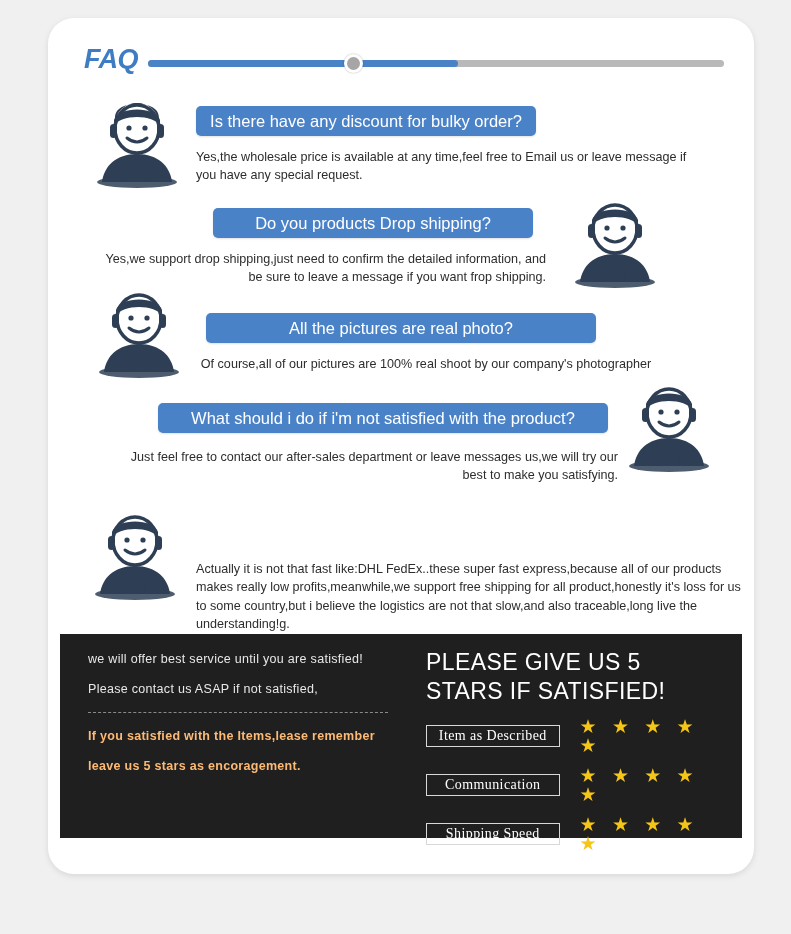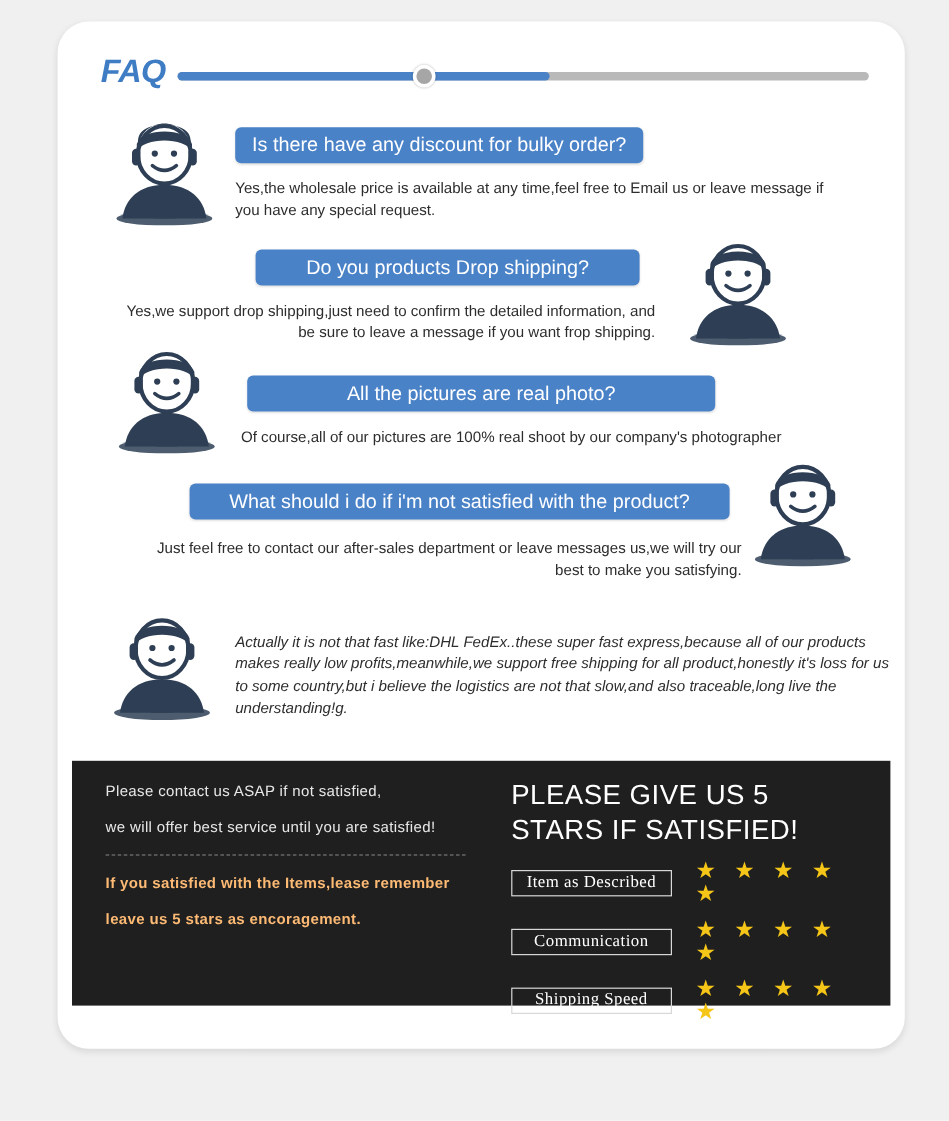"Actually it is not that" div.ans { font-style: italic -> none; top: 508px -> 542px }
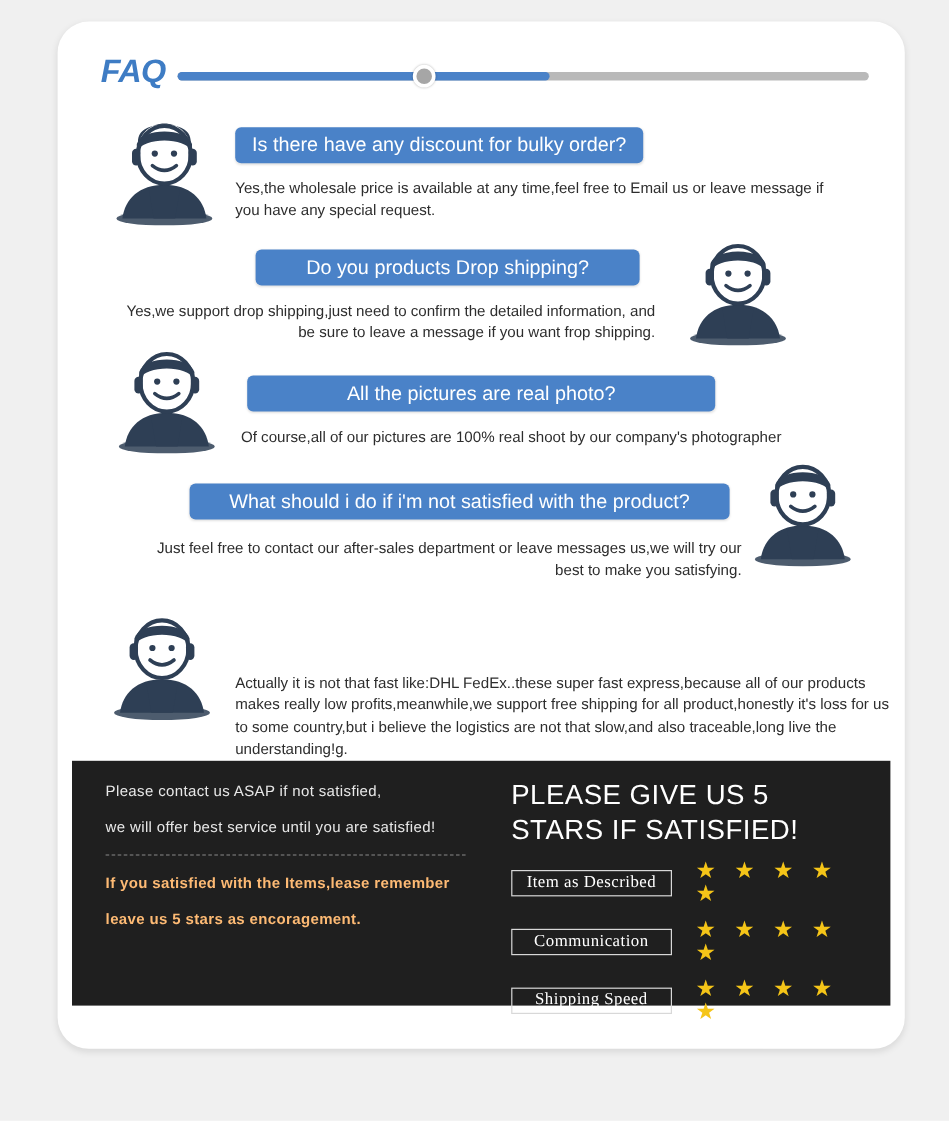"Please contact us ASAP if" div.fl-line { order: before "we will offer best service" -> after "we will offer best service" }
